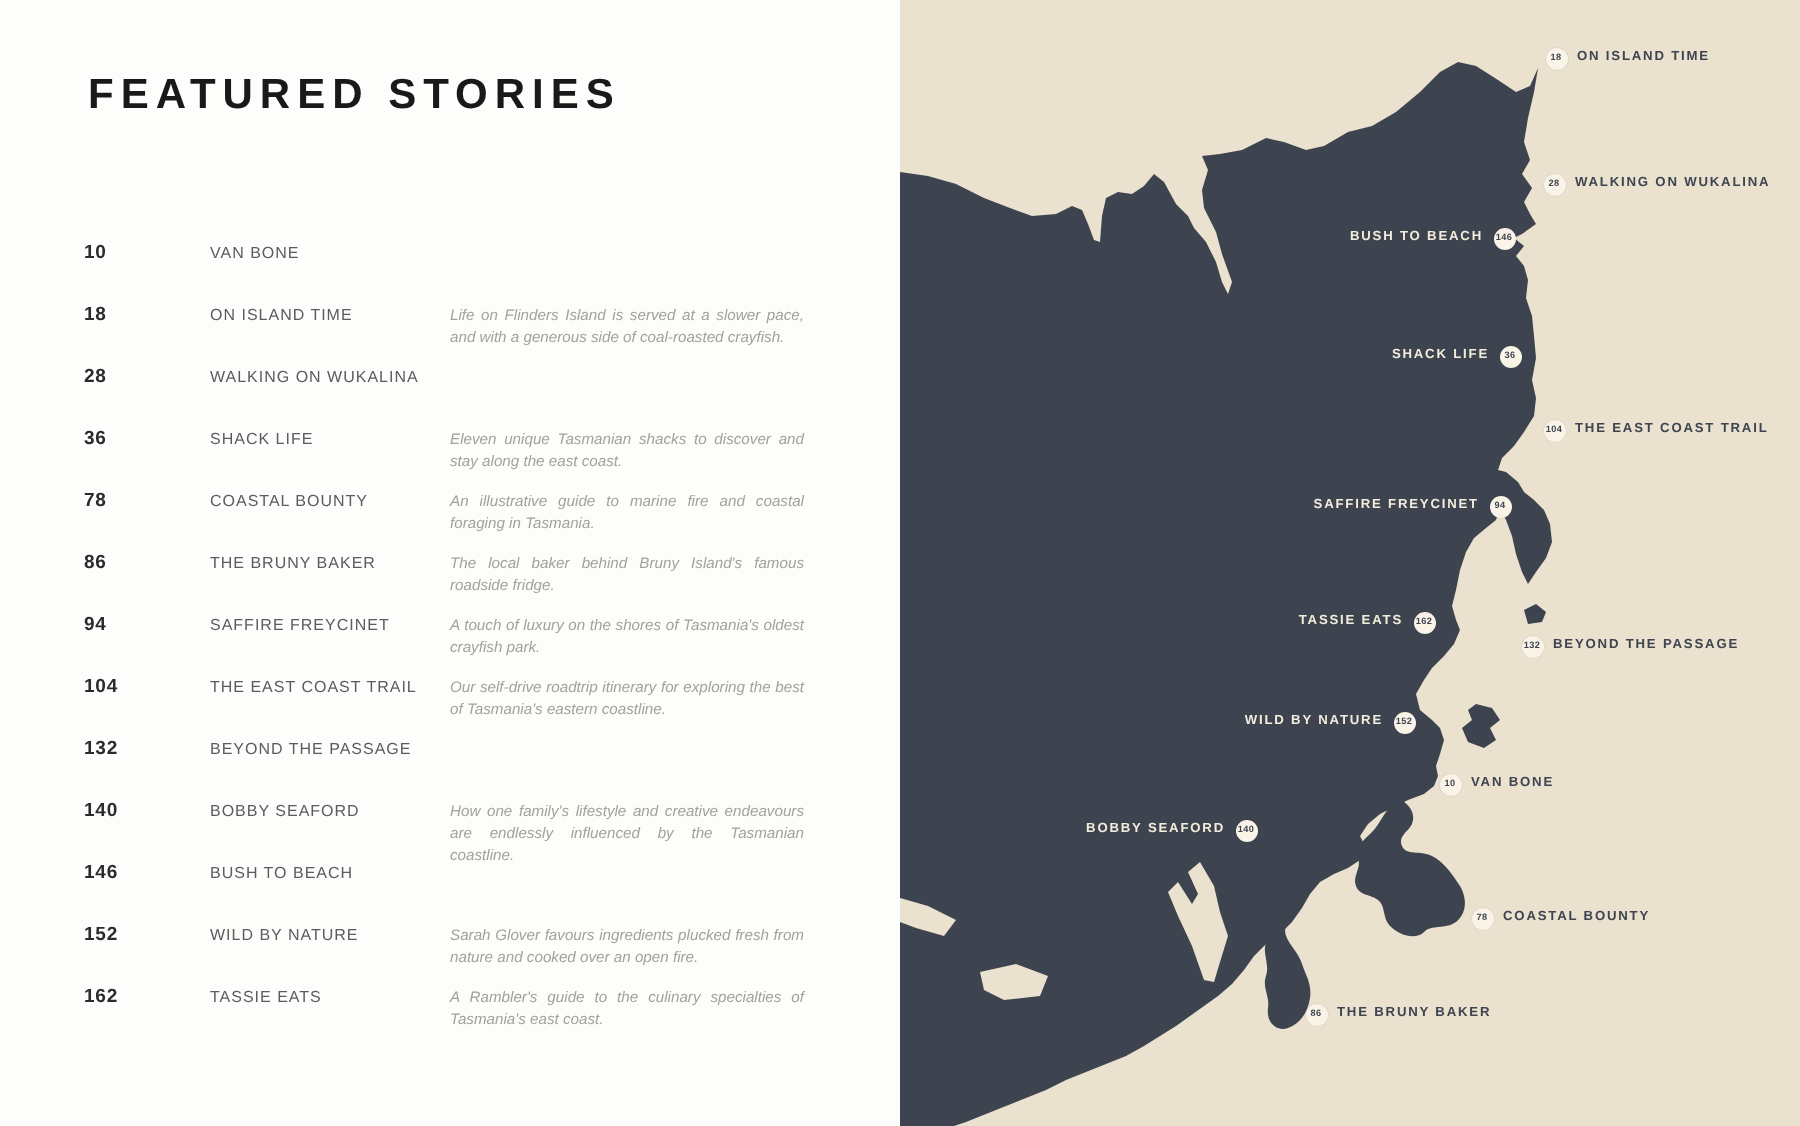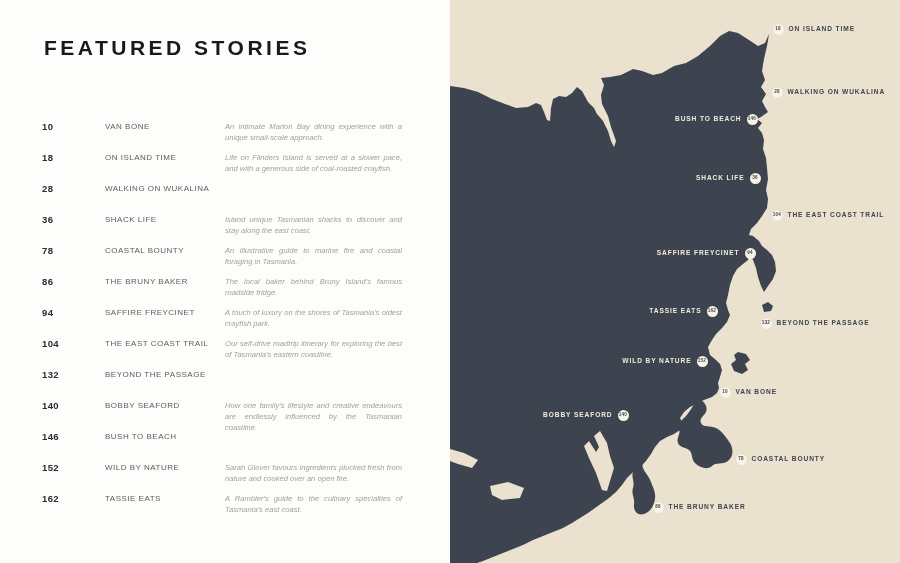"An intimate Marion Bay dining" span.dsc { html: <span>An intimate Marion Bay dining experience with a unique small-scale approach.</span> -> none }
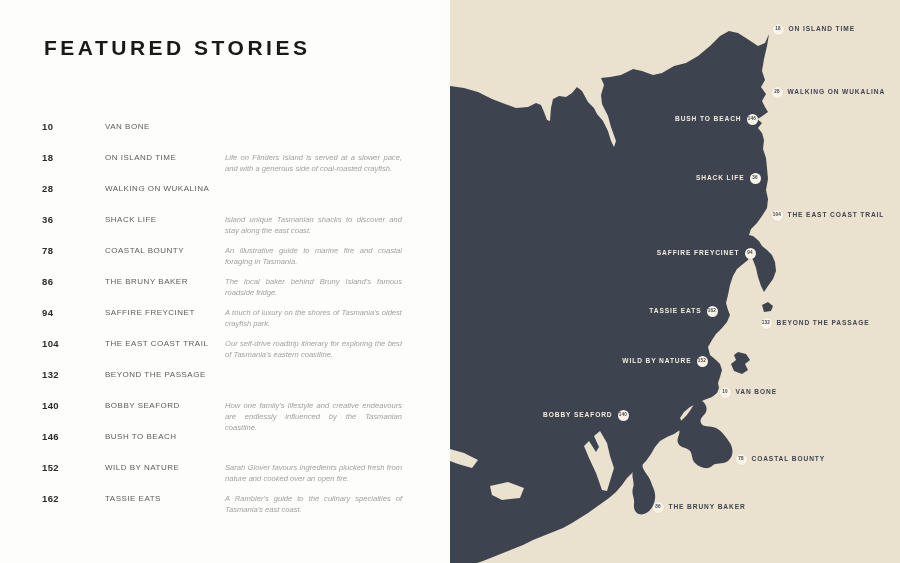"Island unique Tasmanian shacks to" span.dsc { text: Island -> Eleven }
